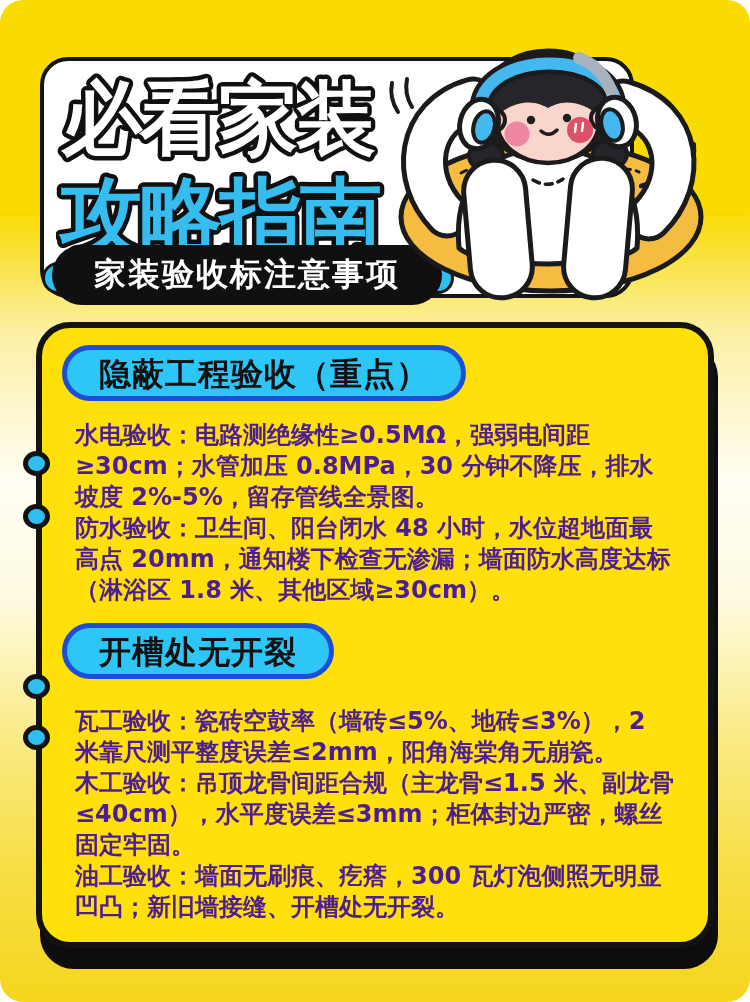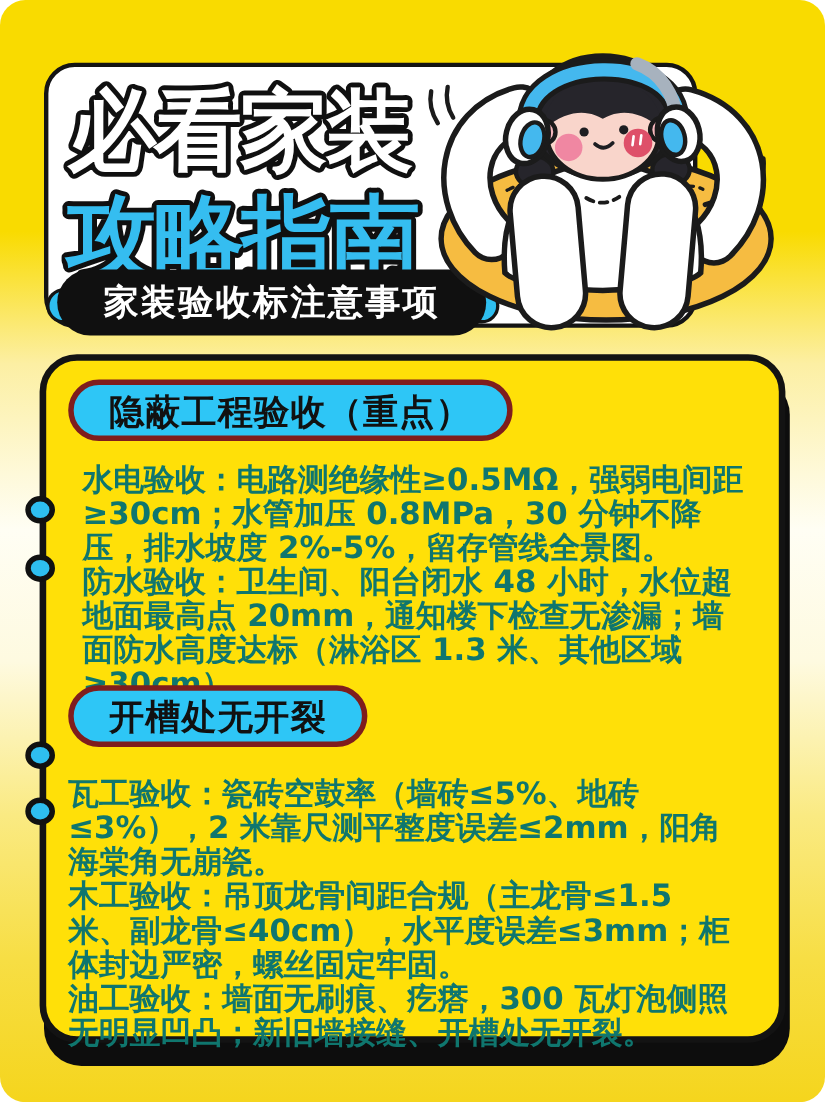"隐蔽工程验收（重点）" .section-pill { border: 5px solid #7f1d1d -> 5px solid #1d4ed8 }
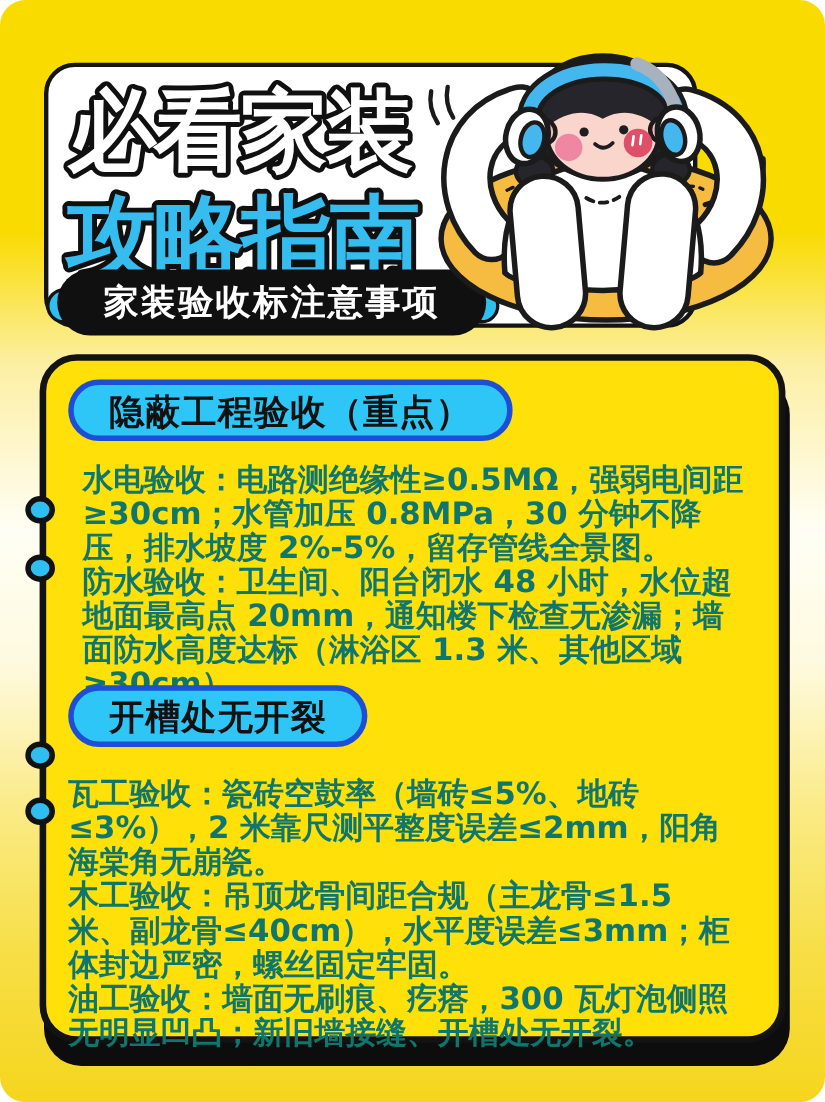"水电验收：电路测绝缘性≥0.5MΩ，强弱电间距≥30cm；水管加压" .para-block { color: #0f766e -> #4c1d95; font-size: 28px -> 24px }
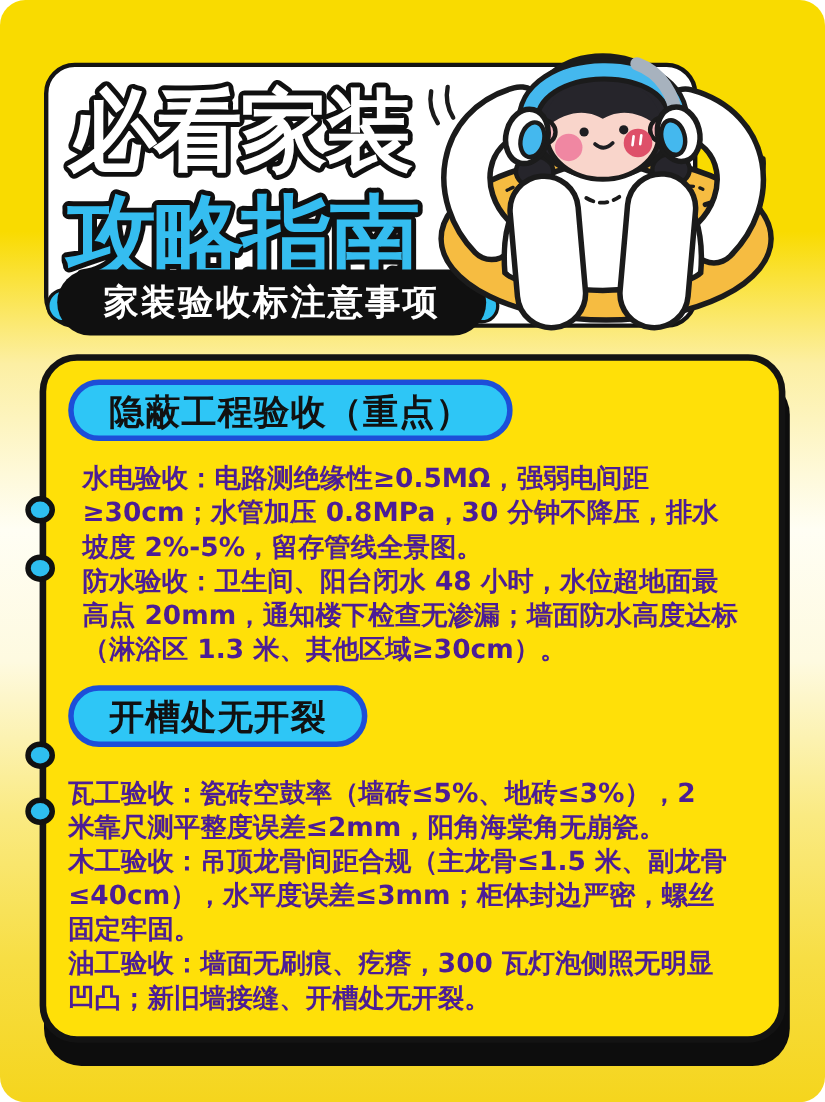"防水验收：卫生间、阳台闭水 48 小时，水位超地面最高点" p { text: 1.3 -> 1.8 }
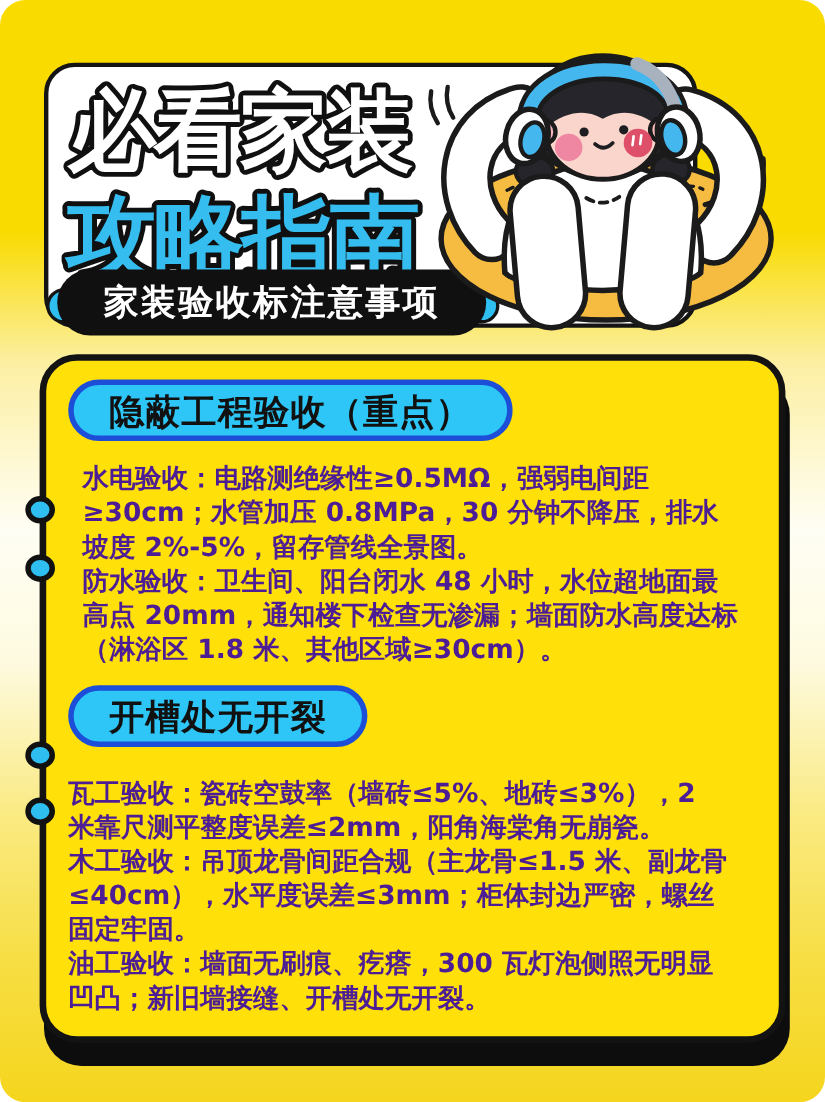"瓦工验收：瓷砖空鼓率（墙砖≤5%、地砖≤3%），2" .block-2 { left: 20px -> 33px }
